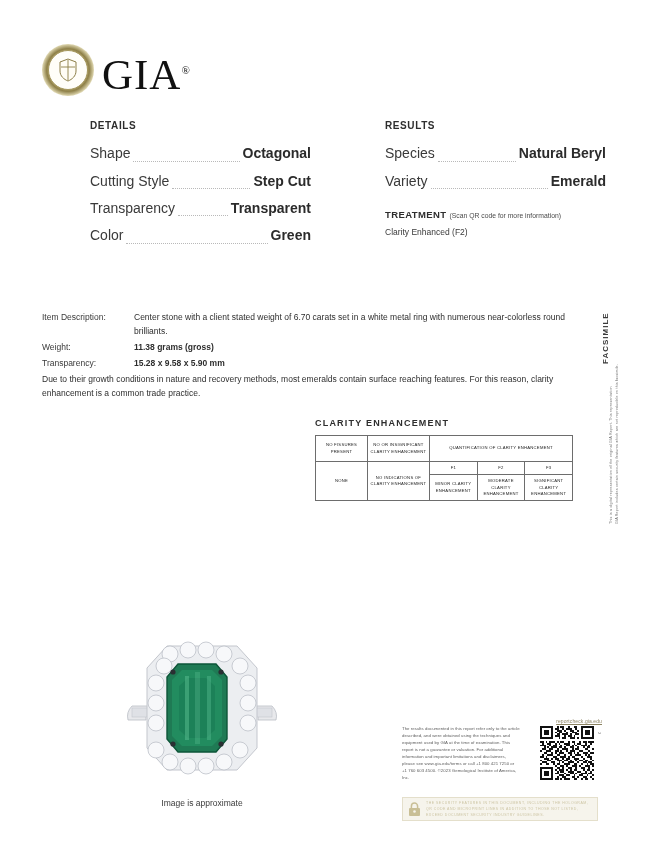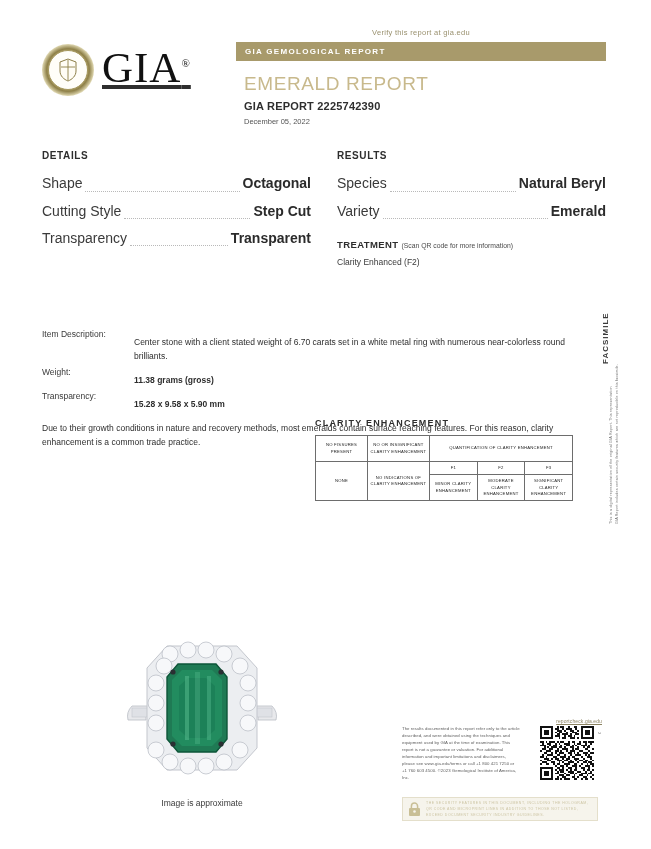"Verify this report at gia.edu" div.head-right { html: <div> <div>Verify this report at gia.edu</div> <div>GIA GEMOLOGICAL REPORT</div> <div>EMERALD REPORT</div> <div>GIA REPORT 2225742390</div> <div>December 05, 2022</div> </div> -> none }
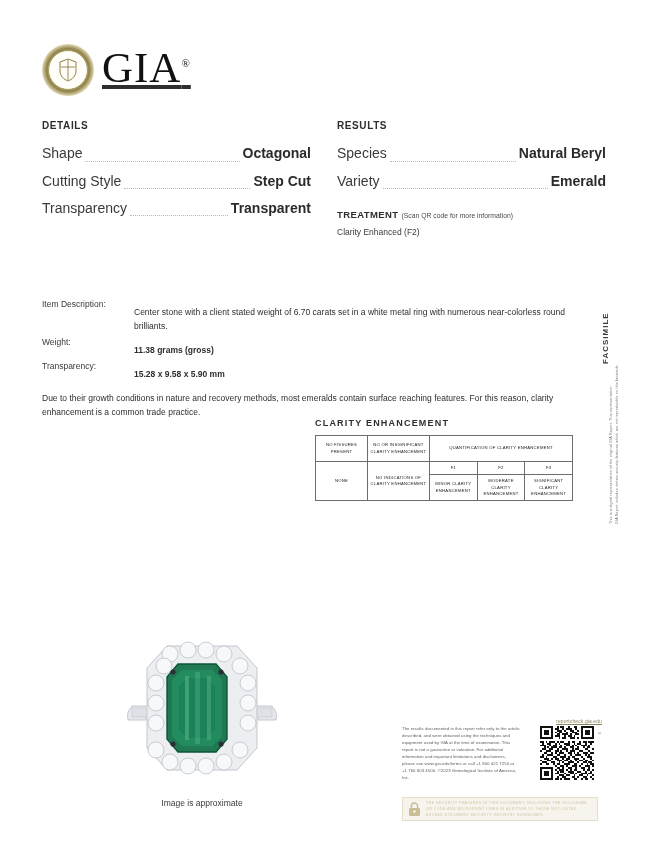"GIA®" .logo-block { align-items: flex-start -> flex-end; text-decoration: underline -> none }
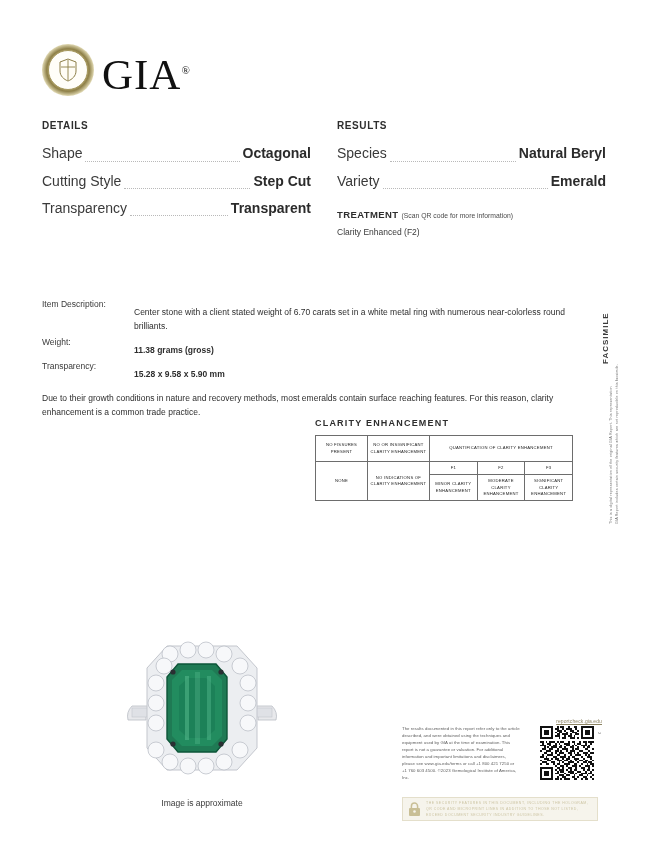"DETAILS" .col { margin-left: none -> 48px }
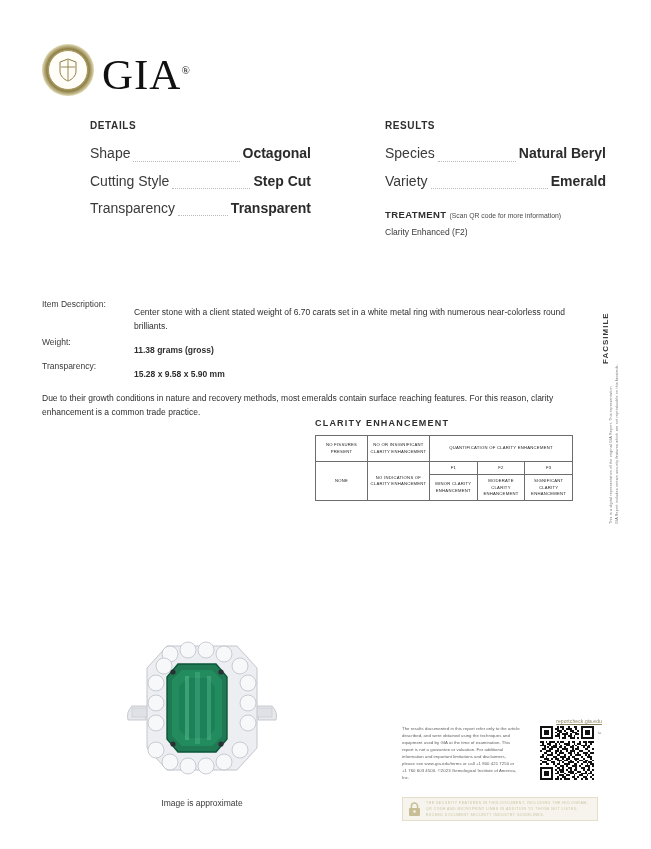"Color" div.row { html: none -> <div> <span>Color</span> <span></span> <span>Green</span> </div> }
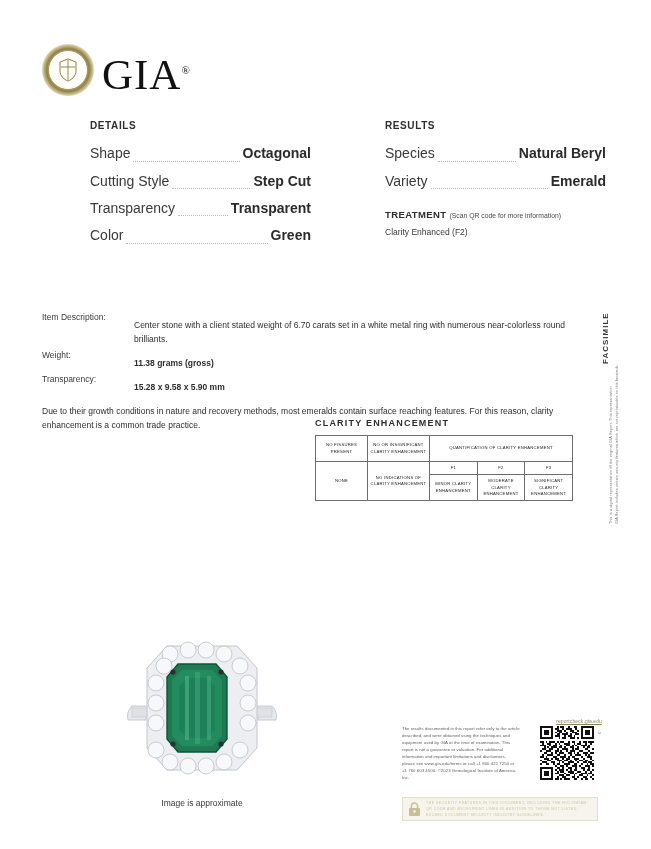"Center stone with a client" .drow .dv { margin-top: 8px -> none }
